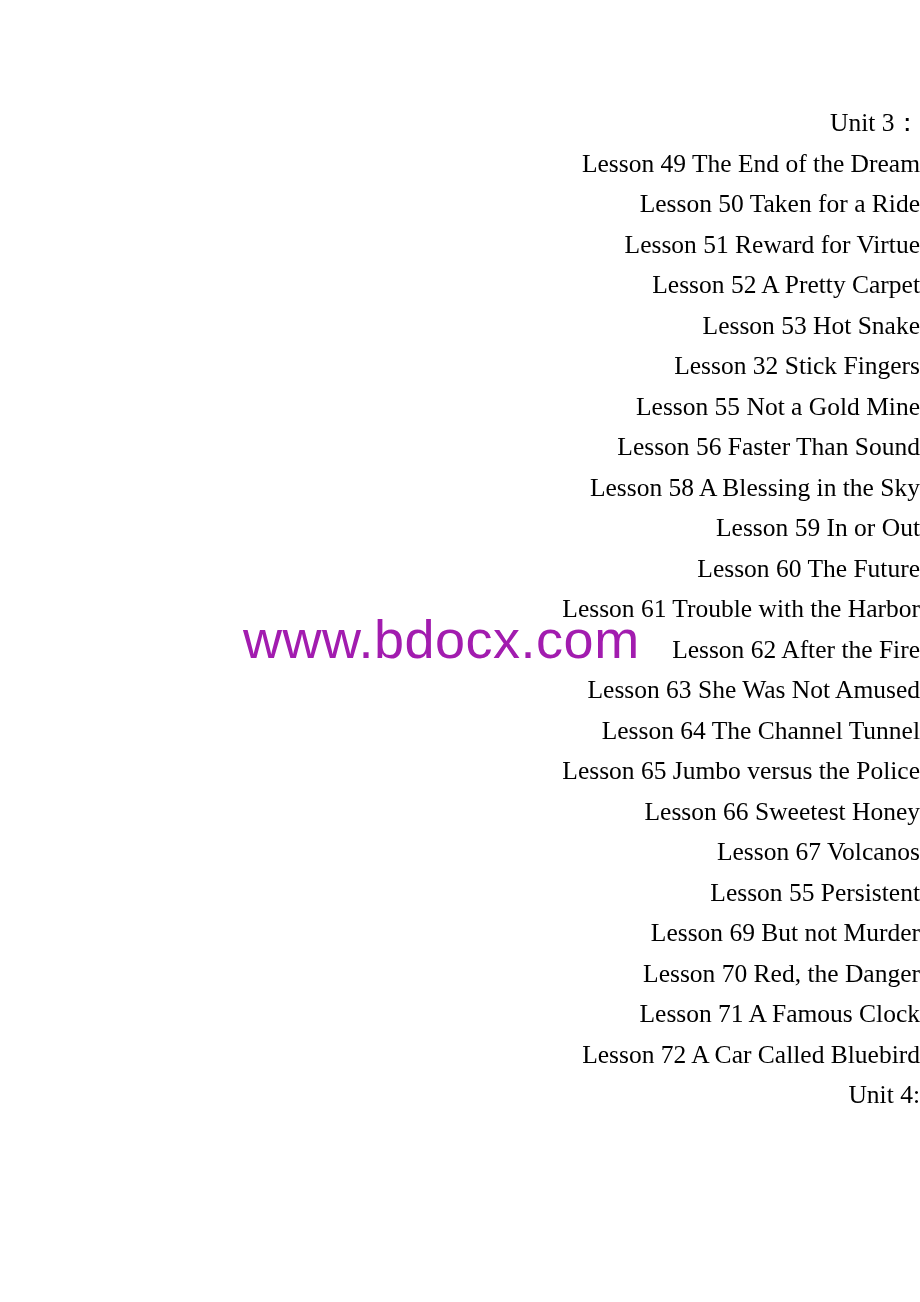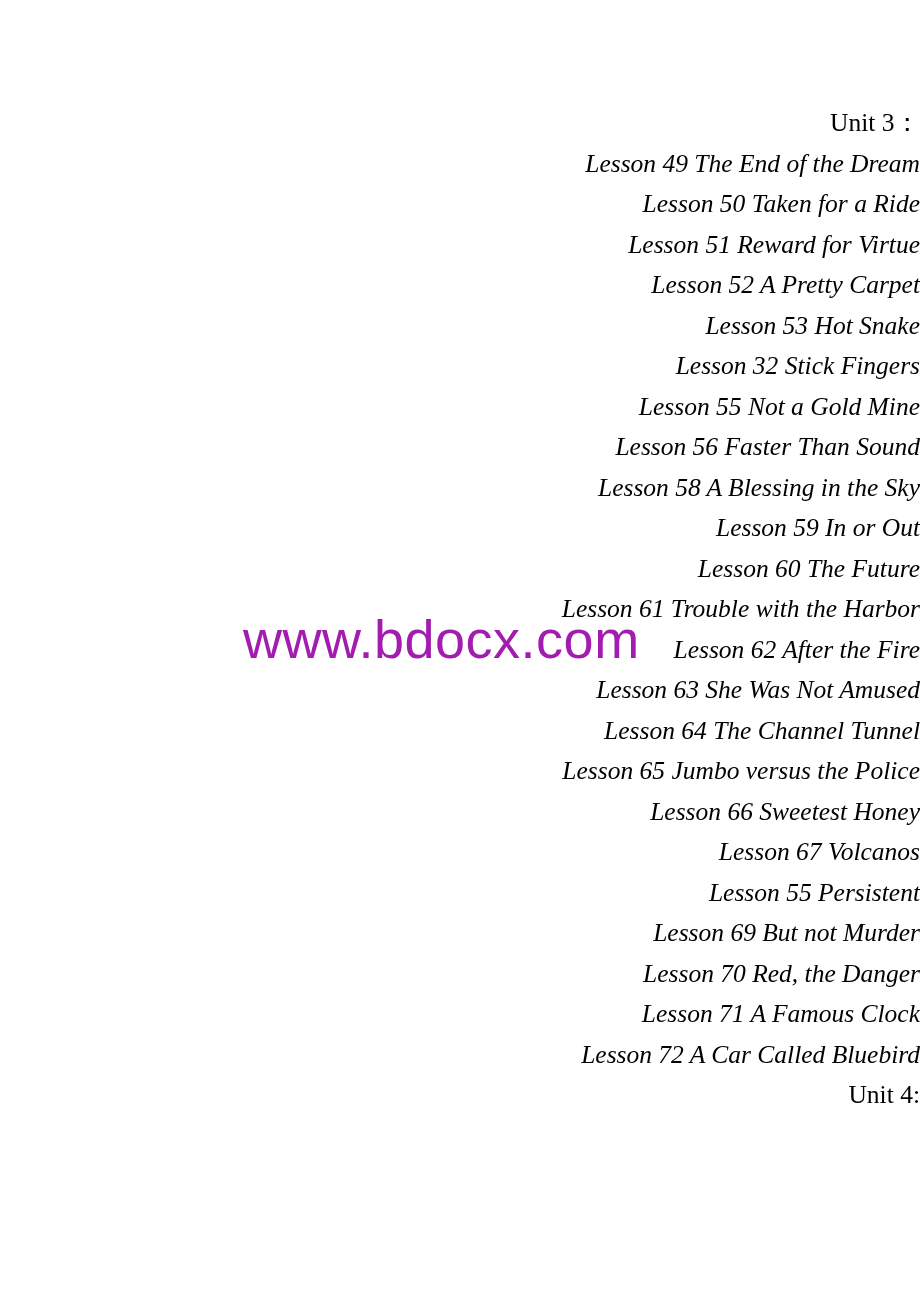"Lesson 49 The End of" .lesson-item { font-style: italic -> none }
